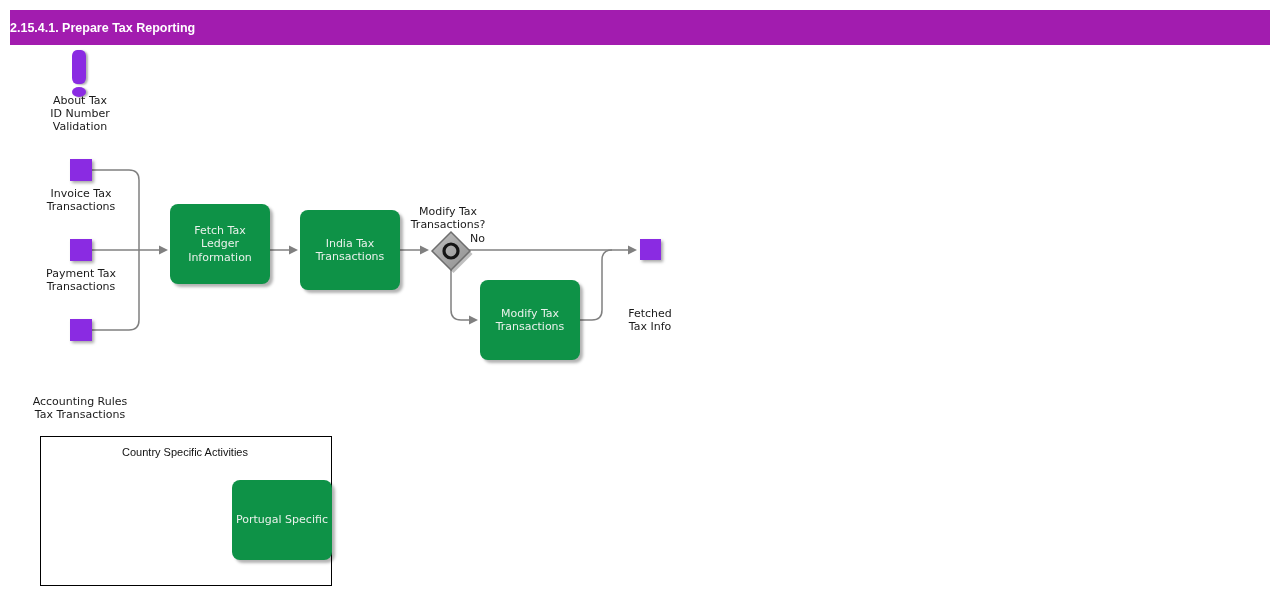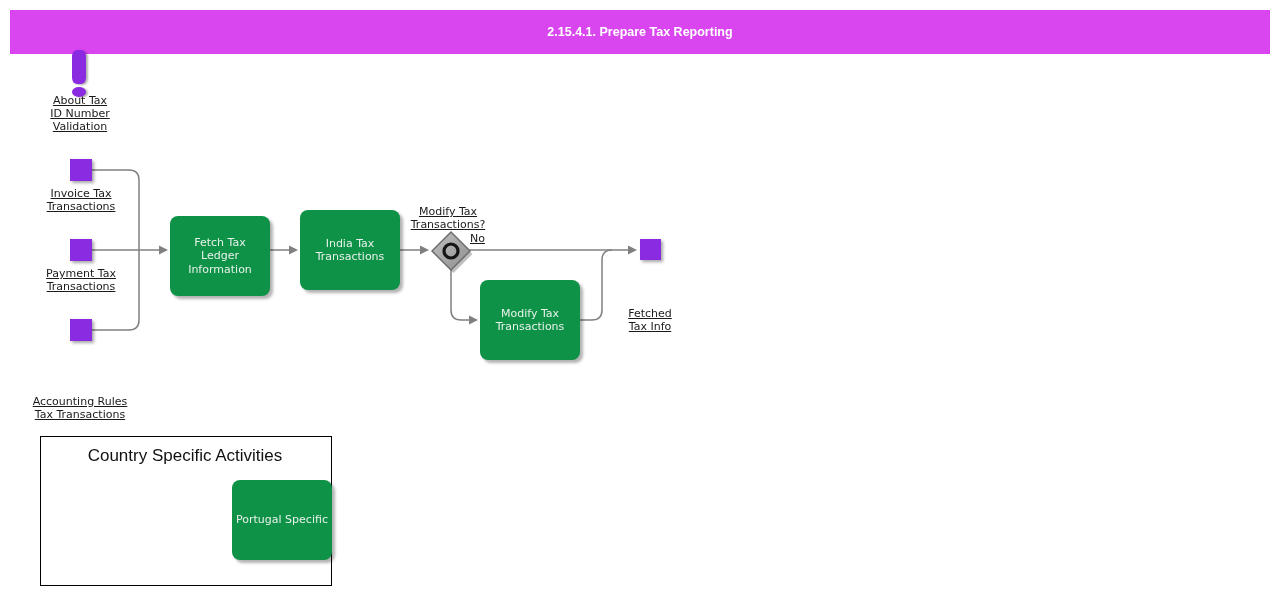"2.15.4.1. Prepare Tax Reporting" .titlebar { background: #d946ef -> #a21caf; height: 44px -> 35px; justify-content: center -> none }
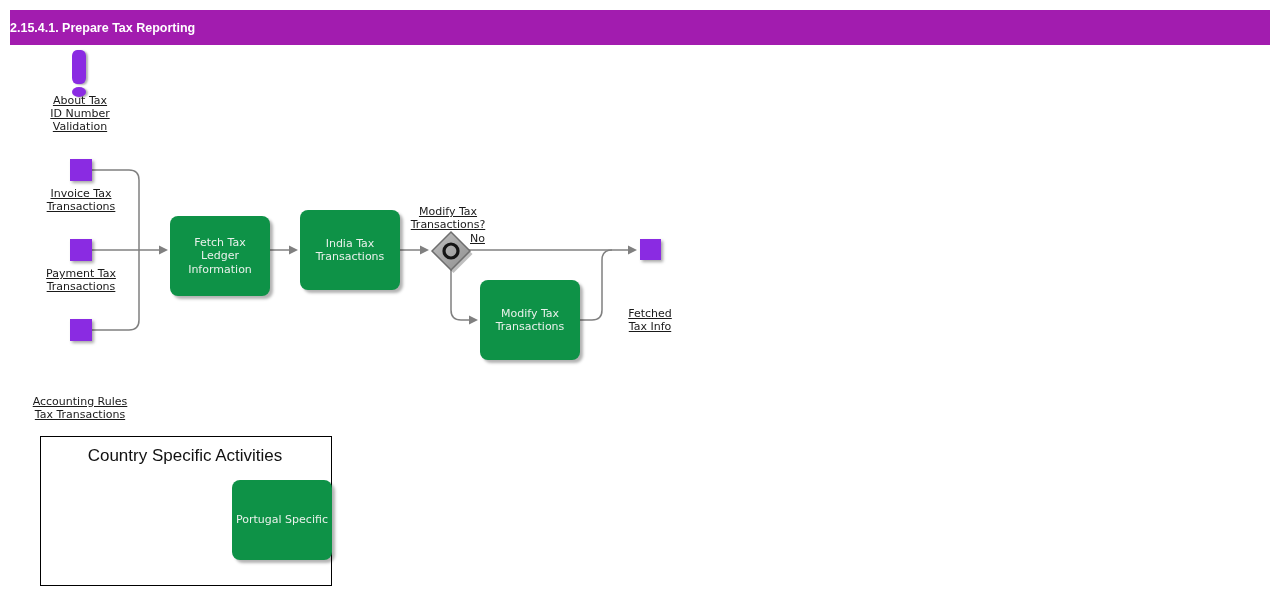"About Tax" .lbl { text-decoration: underline -> none }
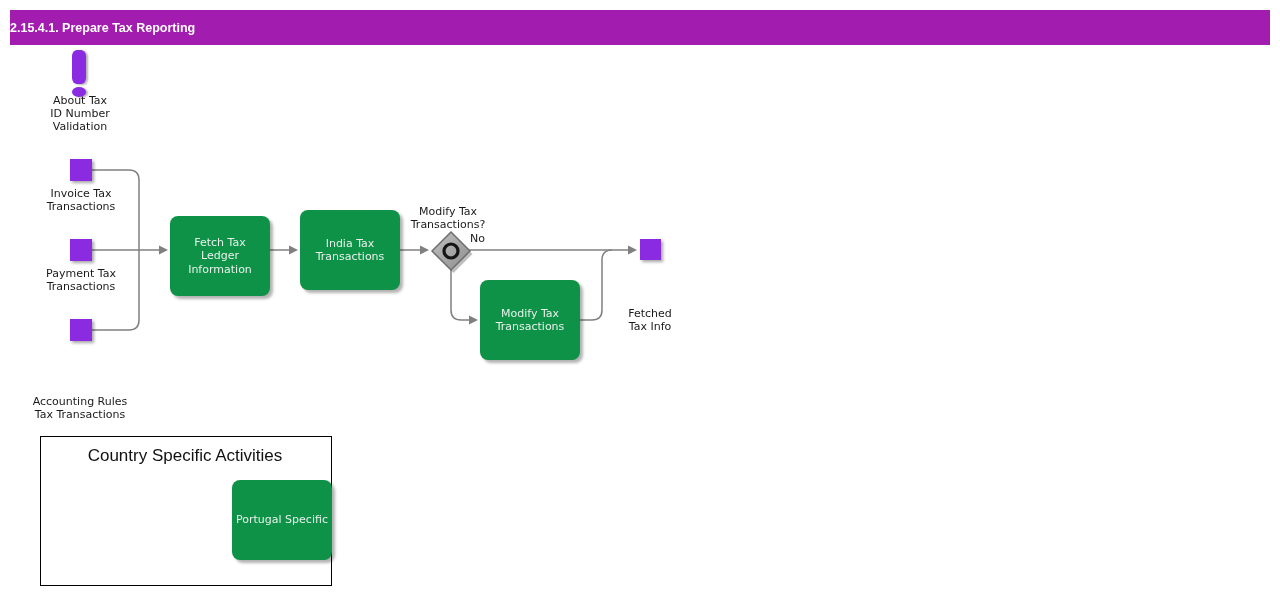"Fetch Tax" #act-fetch { top: 216px -> 204px }
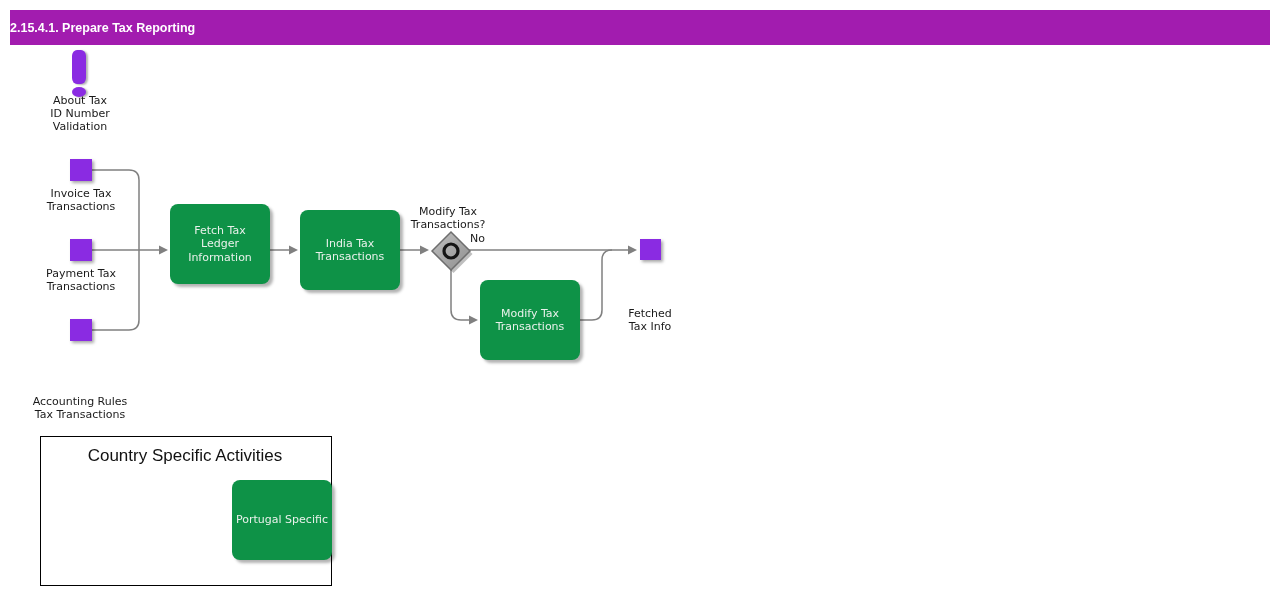"Country Specific Activities" .group-title { font-size: 17px -> 11px }
